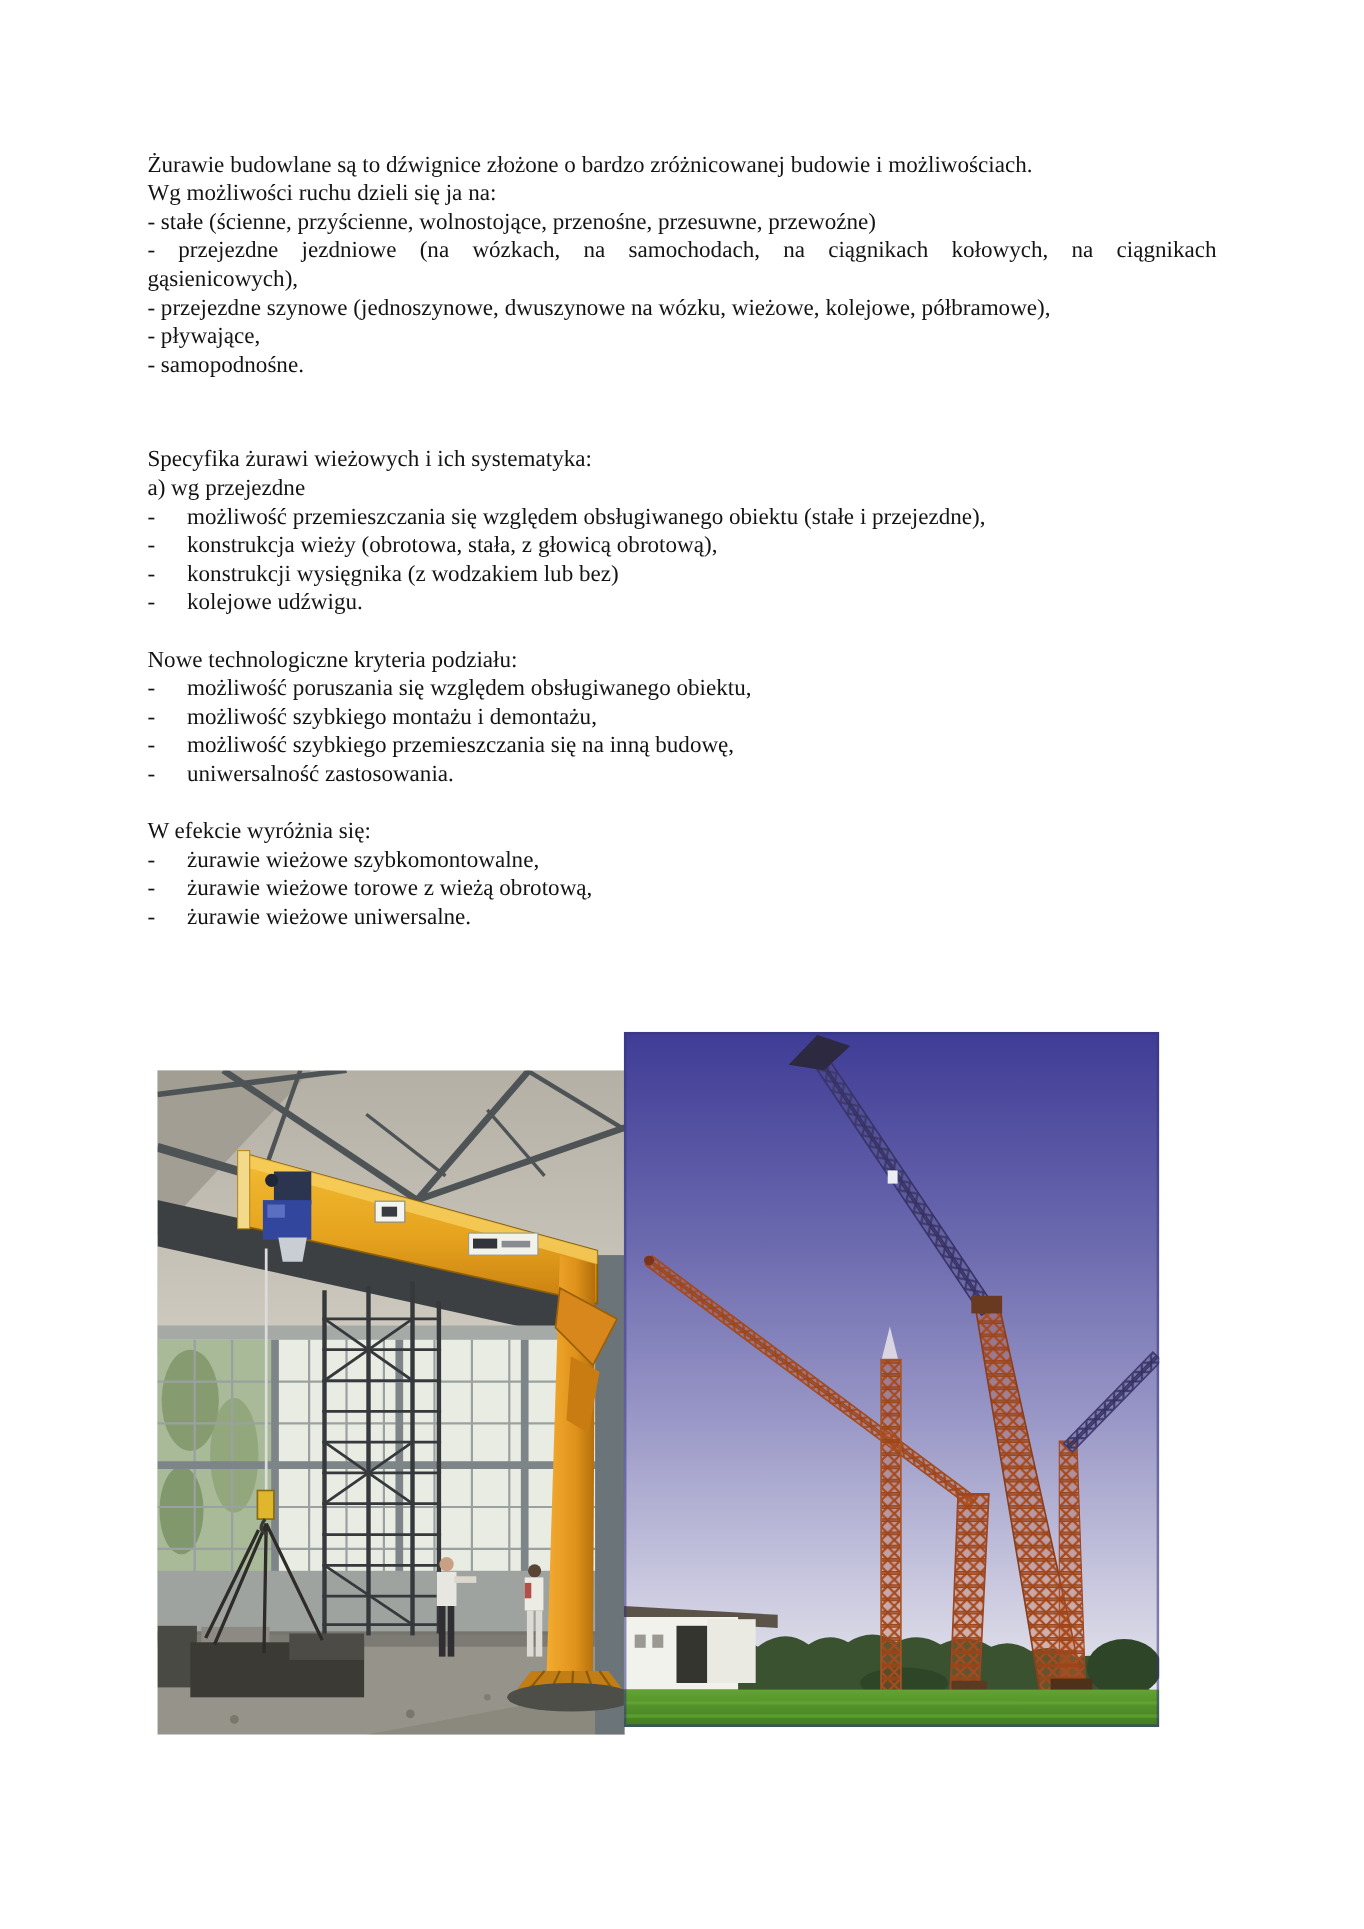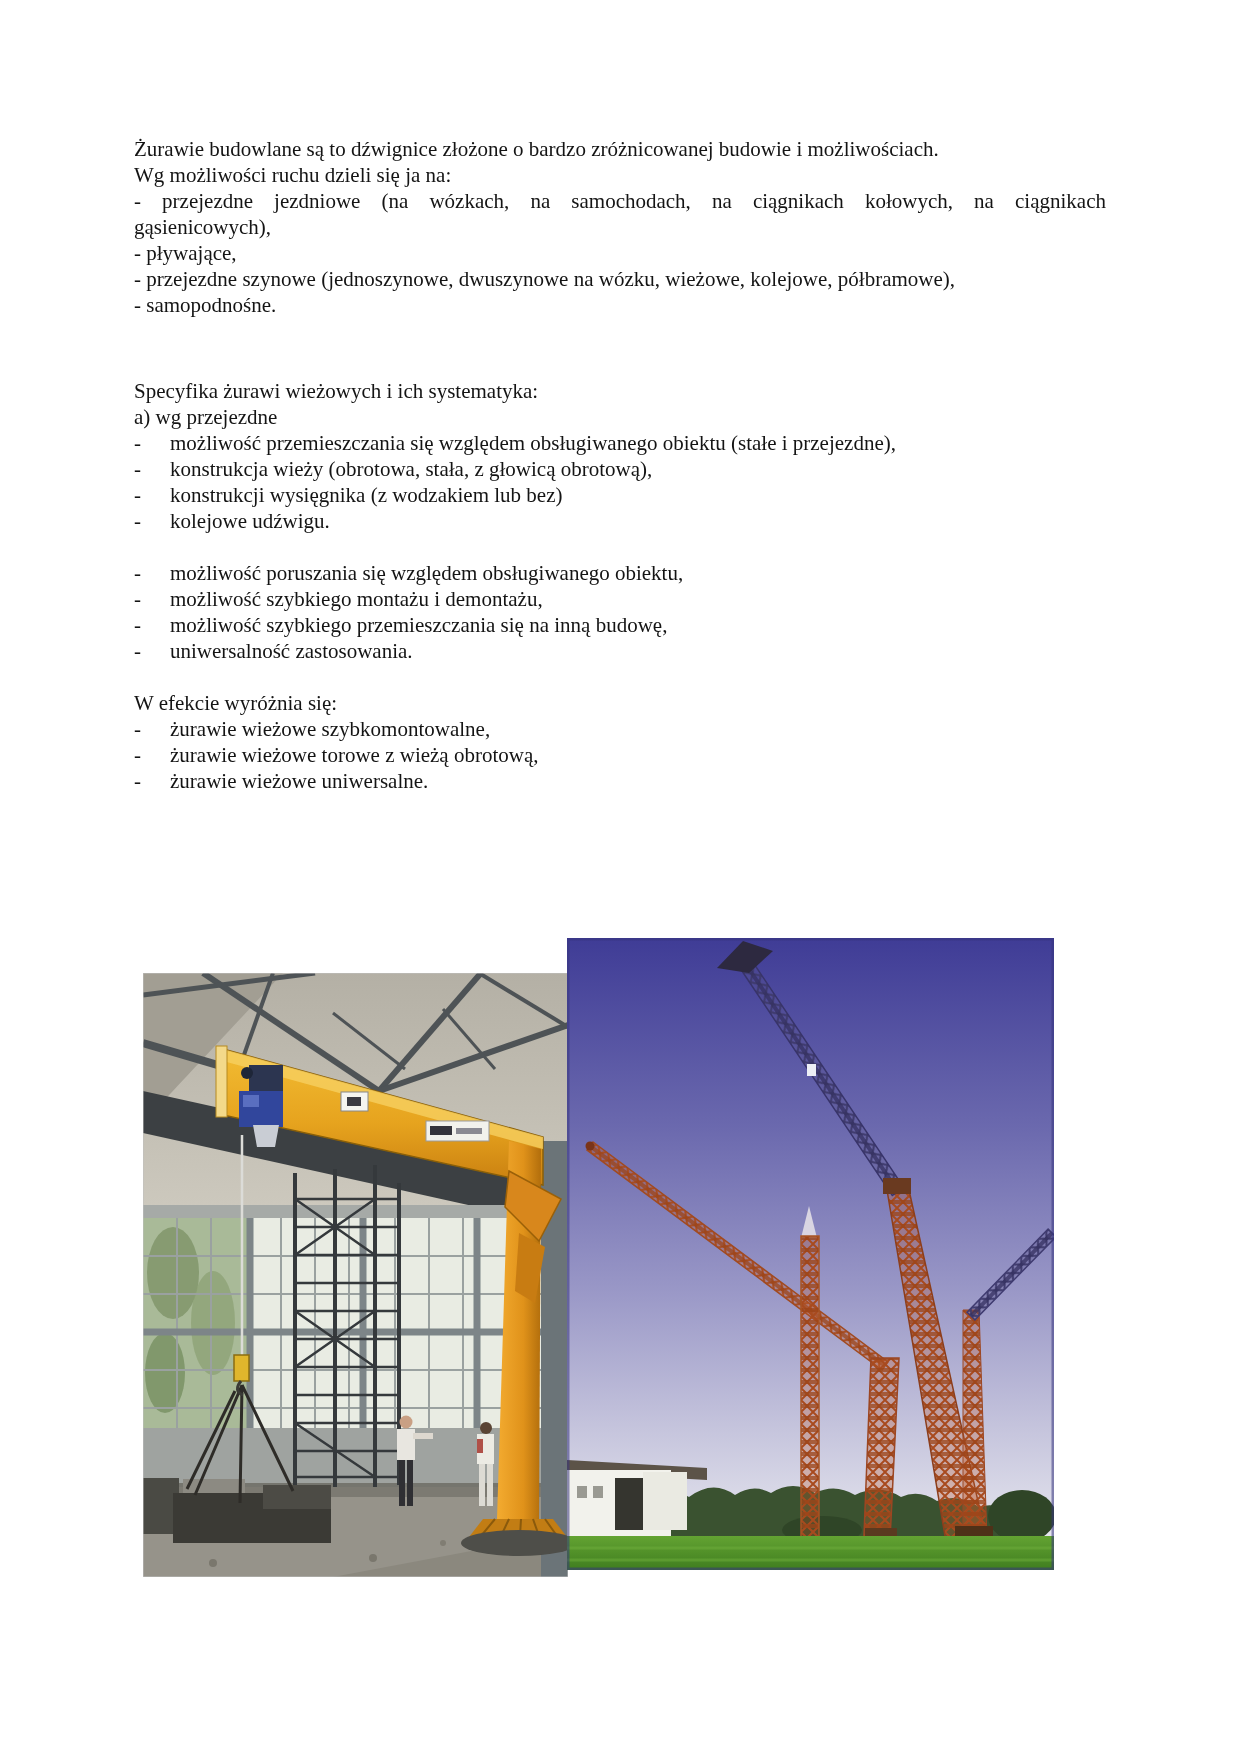"- stałe (ścienne, przyścienne," div.ln { html: none -> <div>- stałe (ścienne, przyścienne, wolnostojące, przenośne, przesuwne, przewoźne)</div> }
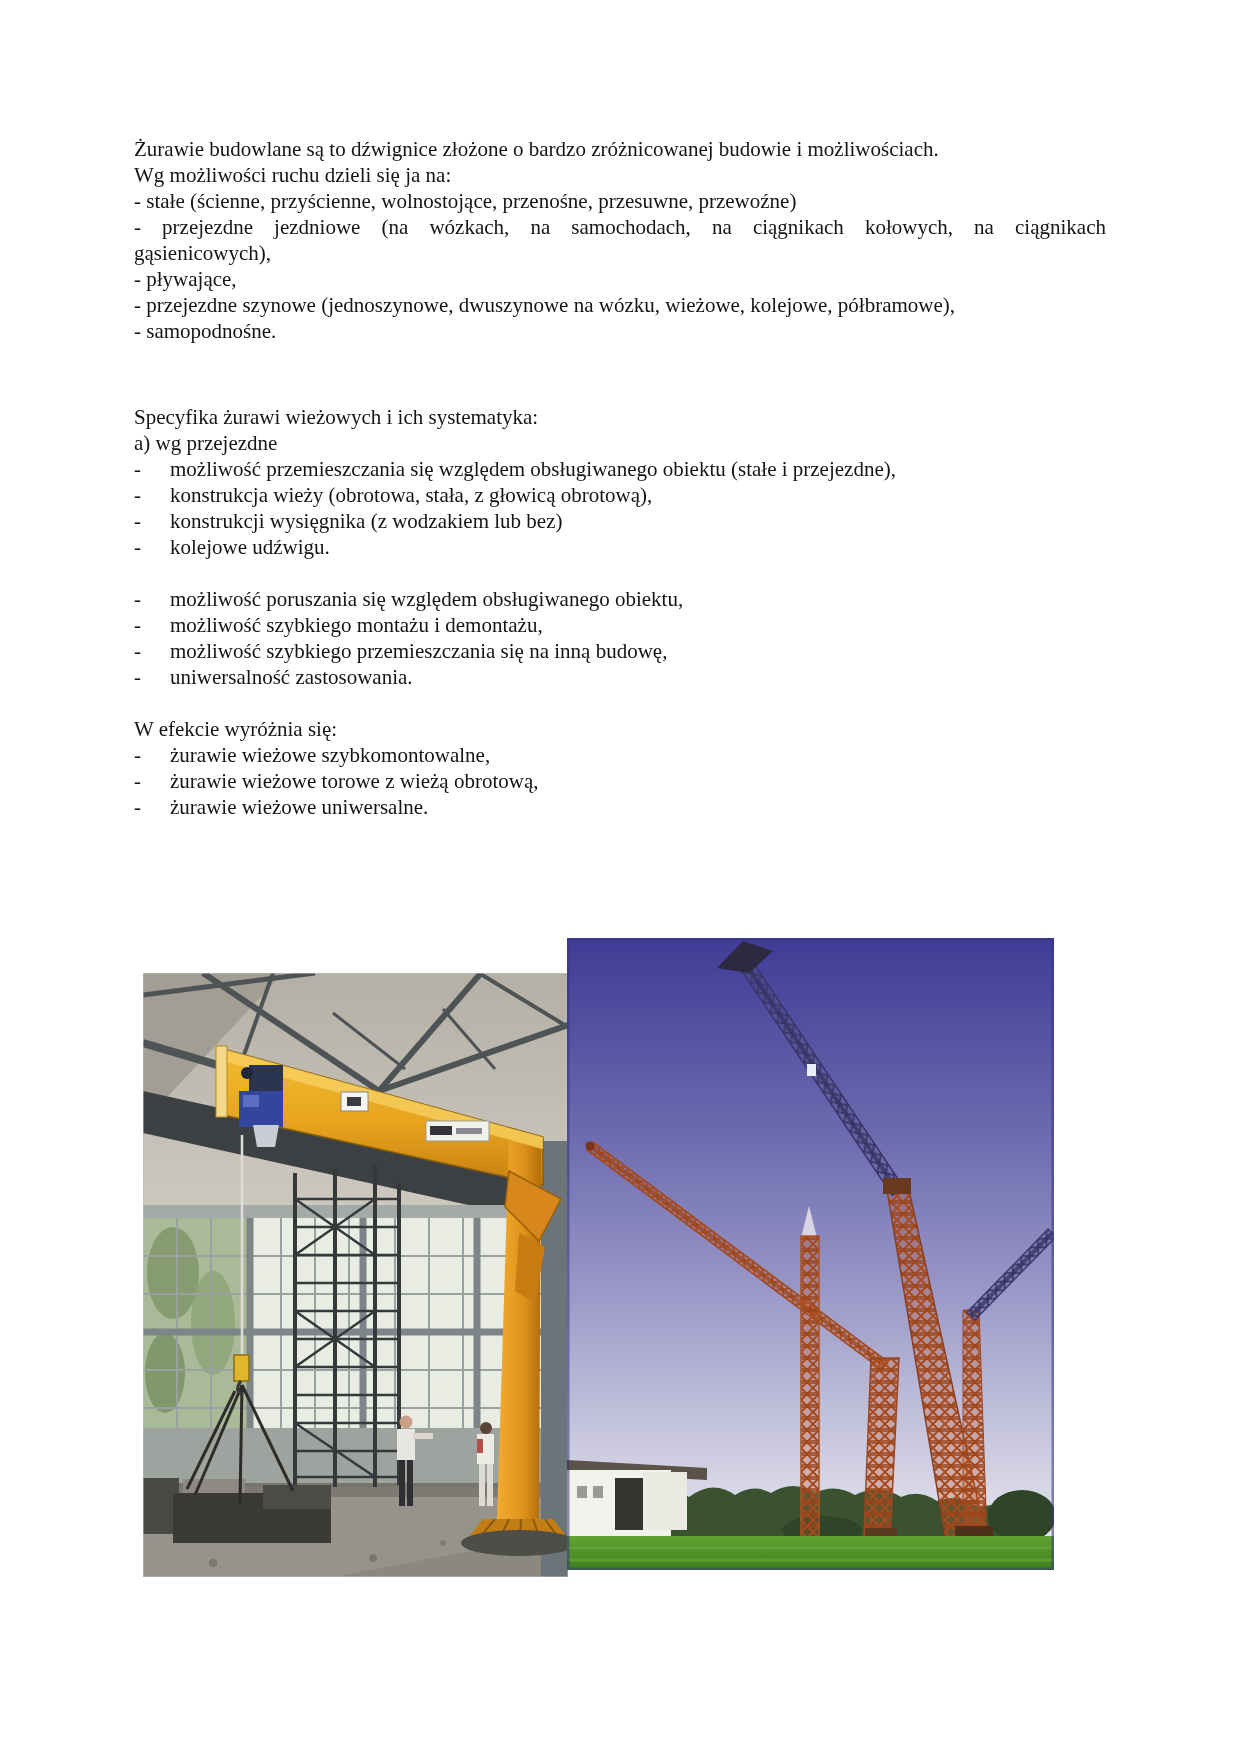"- pływające," div.ln { order: before "- przejezdne szynowe (jednoszynowe," -> after "- przejezdne szynowe (jednoszynowe," }
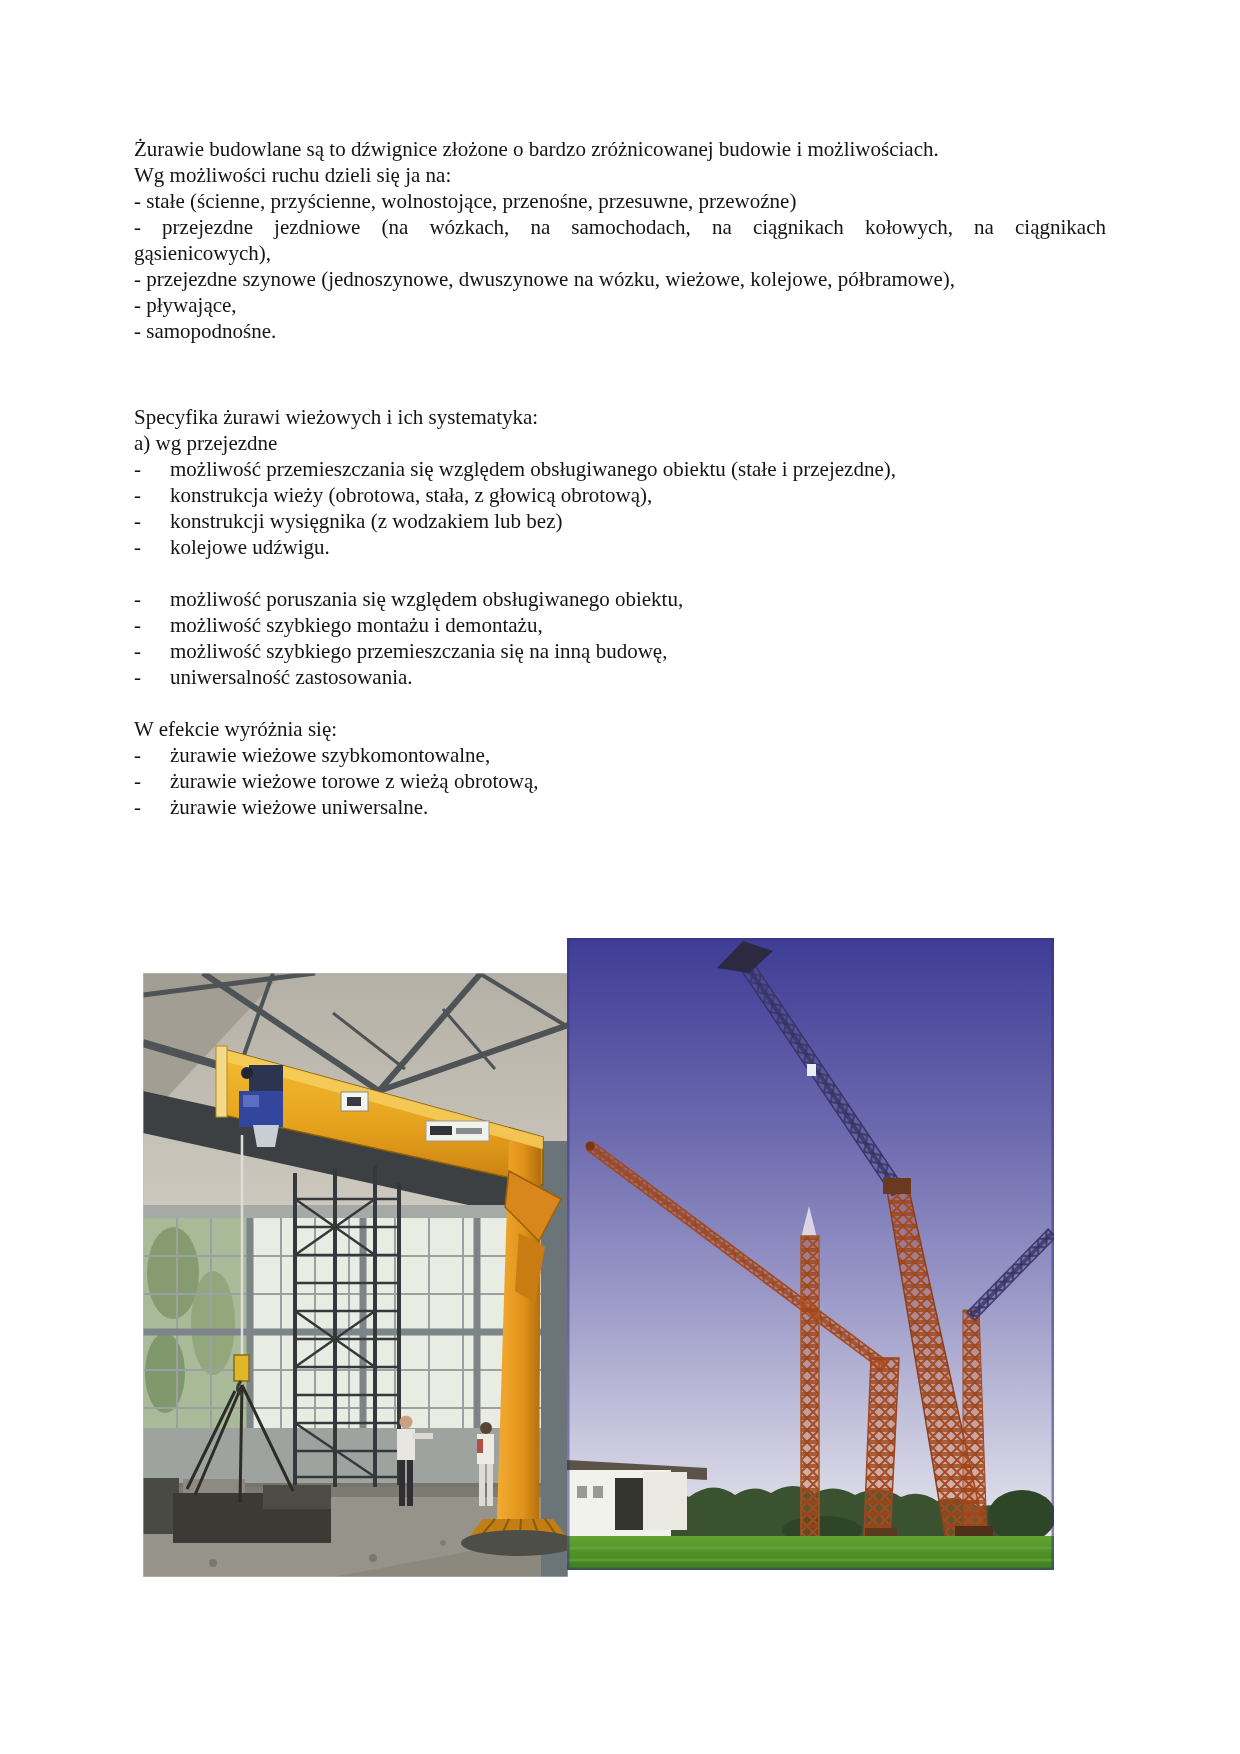"Nowe technologiczne kryteria podziału:" div.ln { html: none -> <div>Nowe technologiczne kryteria podziału:</div> }
